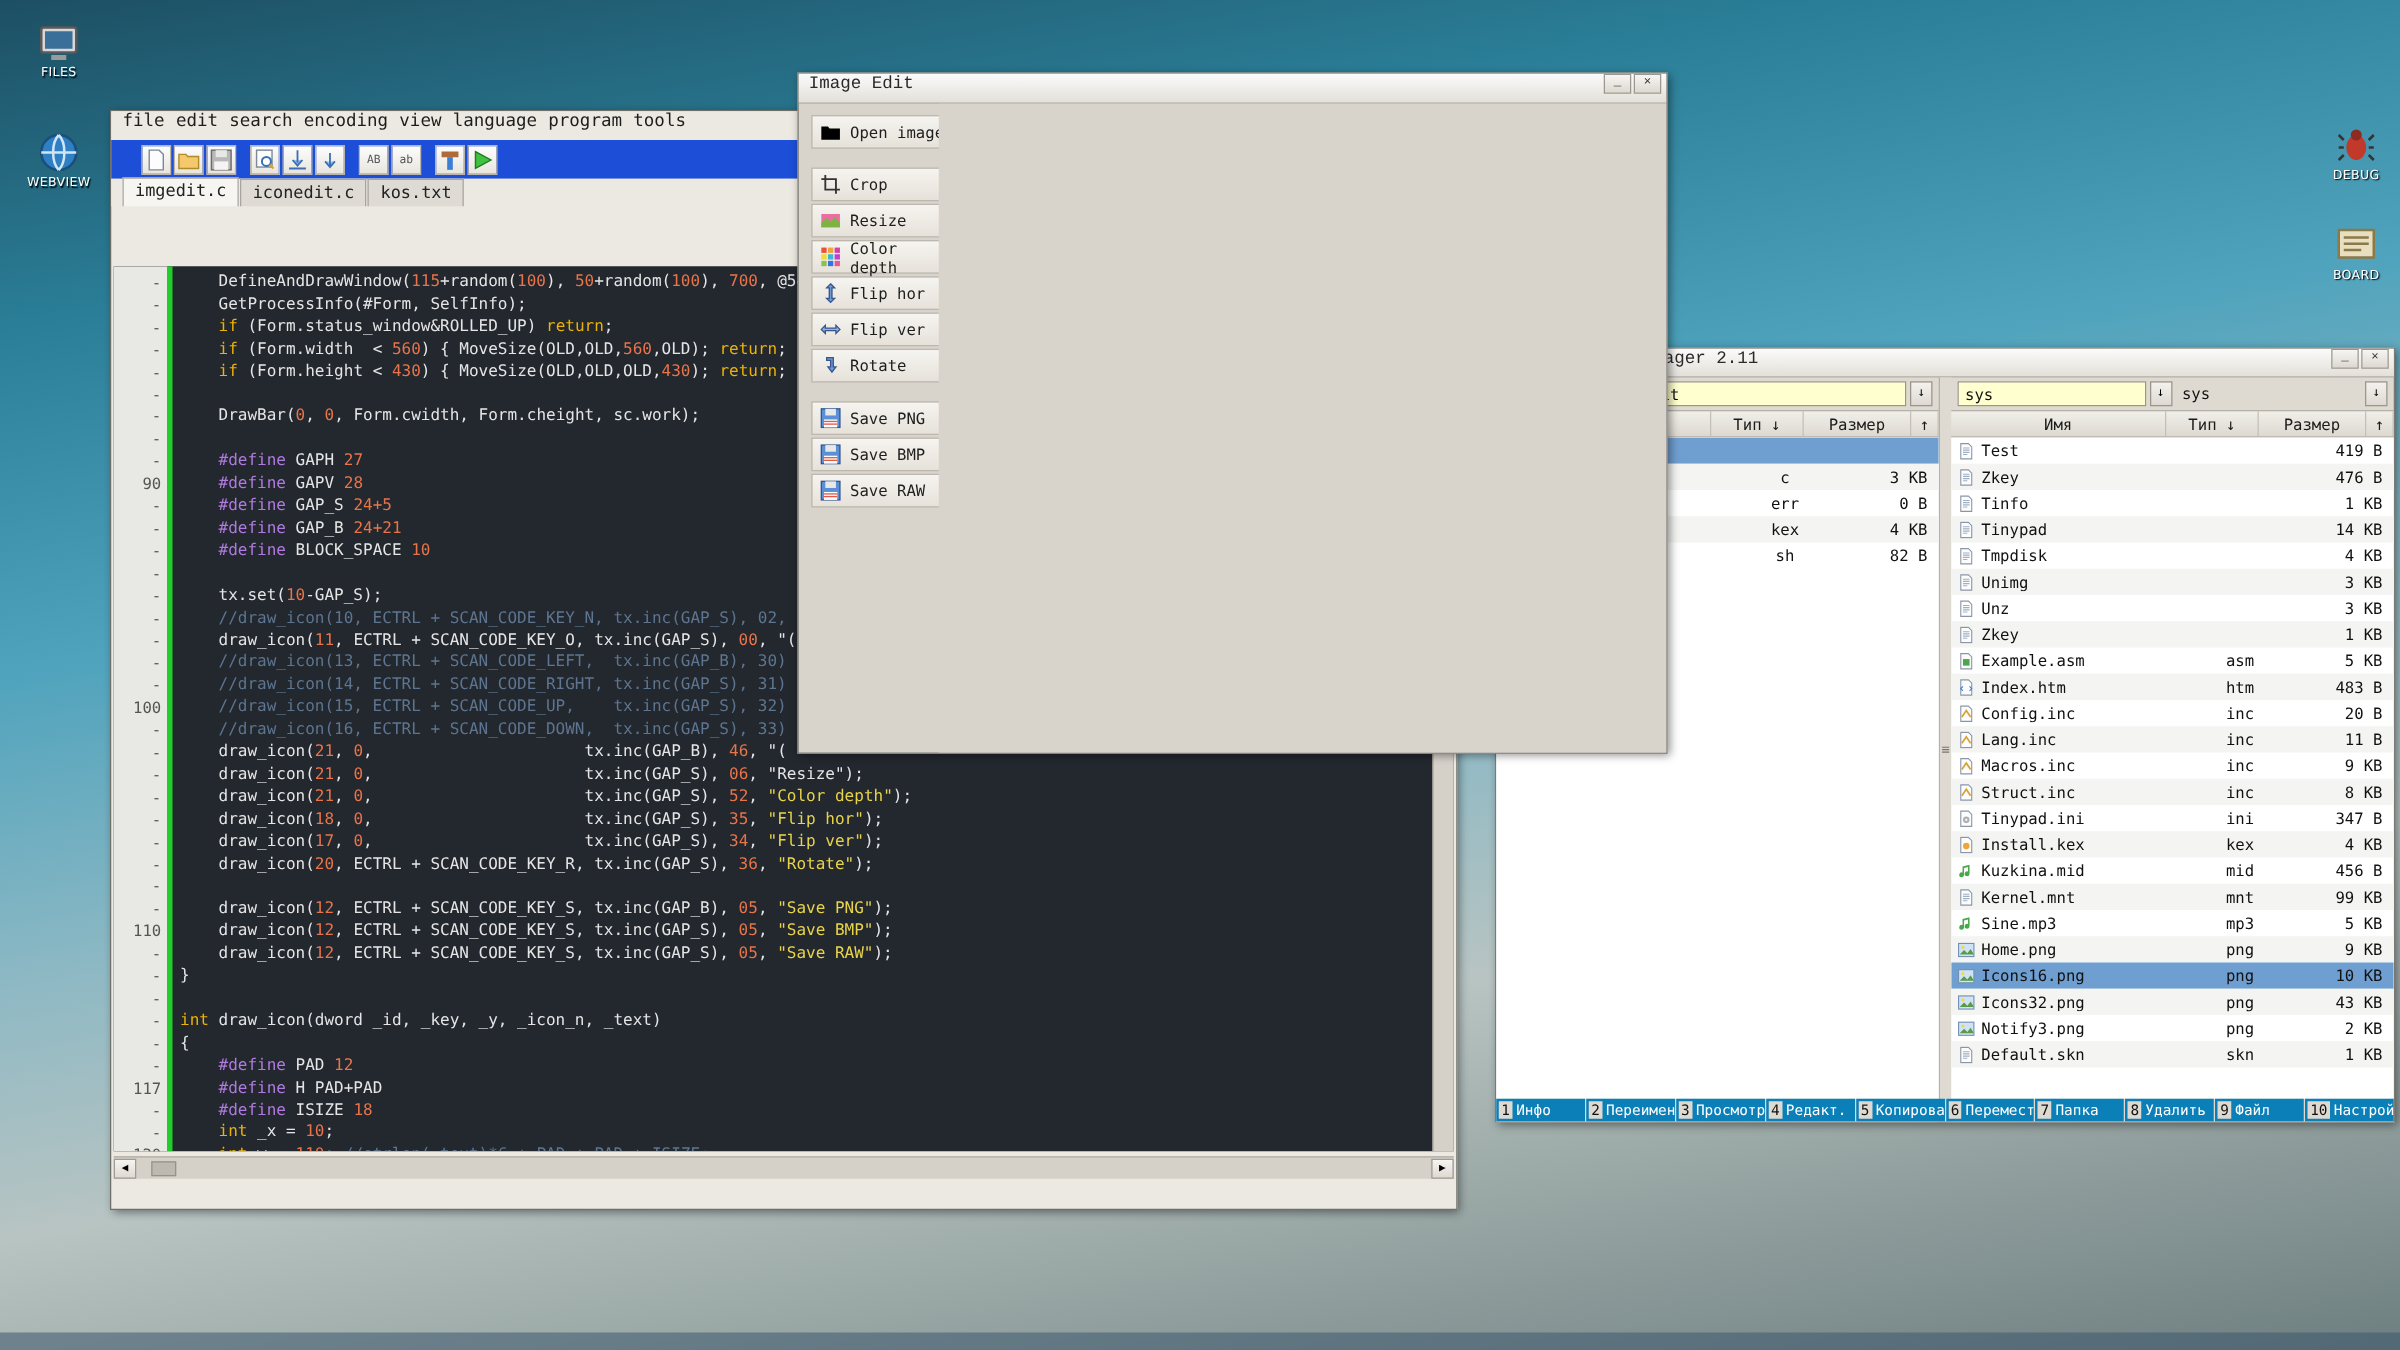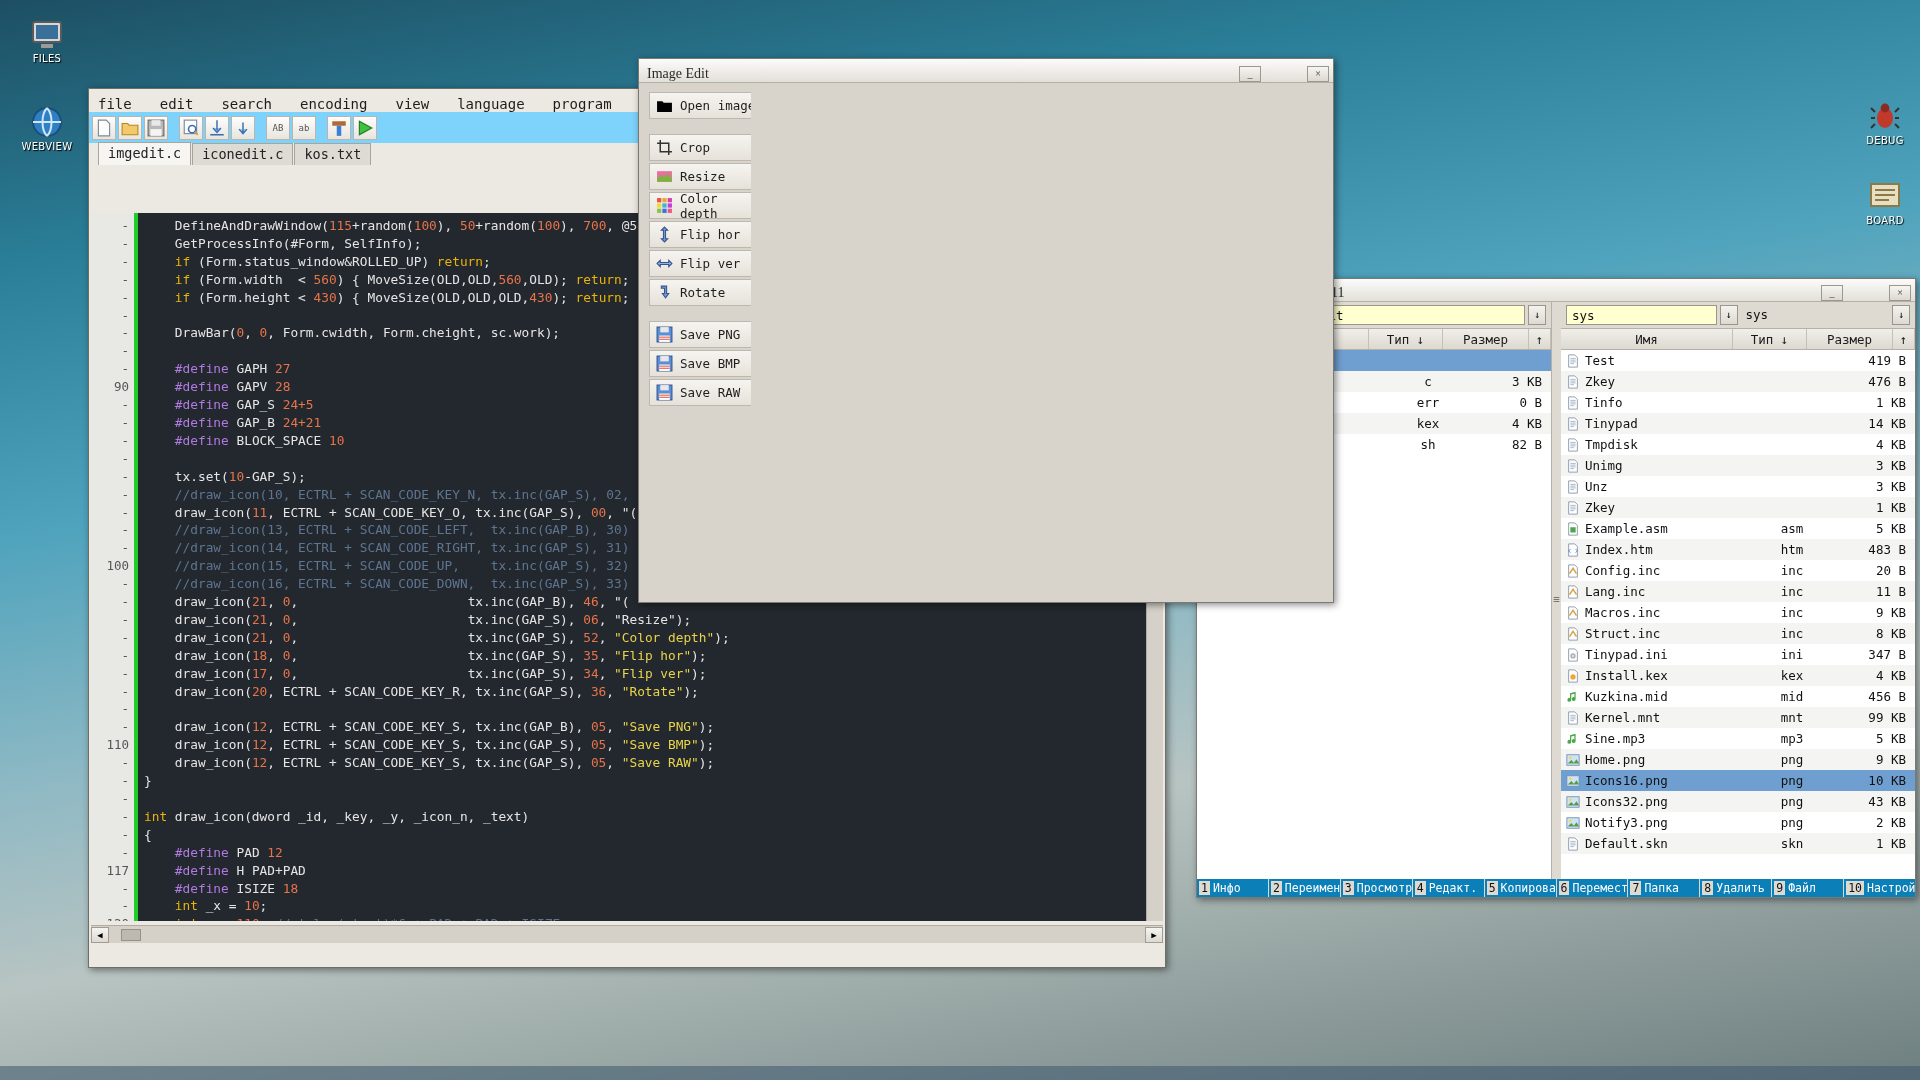"Image Edit" .titlebar { align-items: flex-end -> flex-start; font-family: Liberation Serif, serif -> Liberation Mono, monospace; gap: 44px -> none }
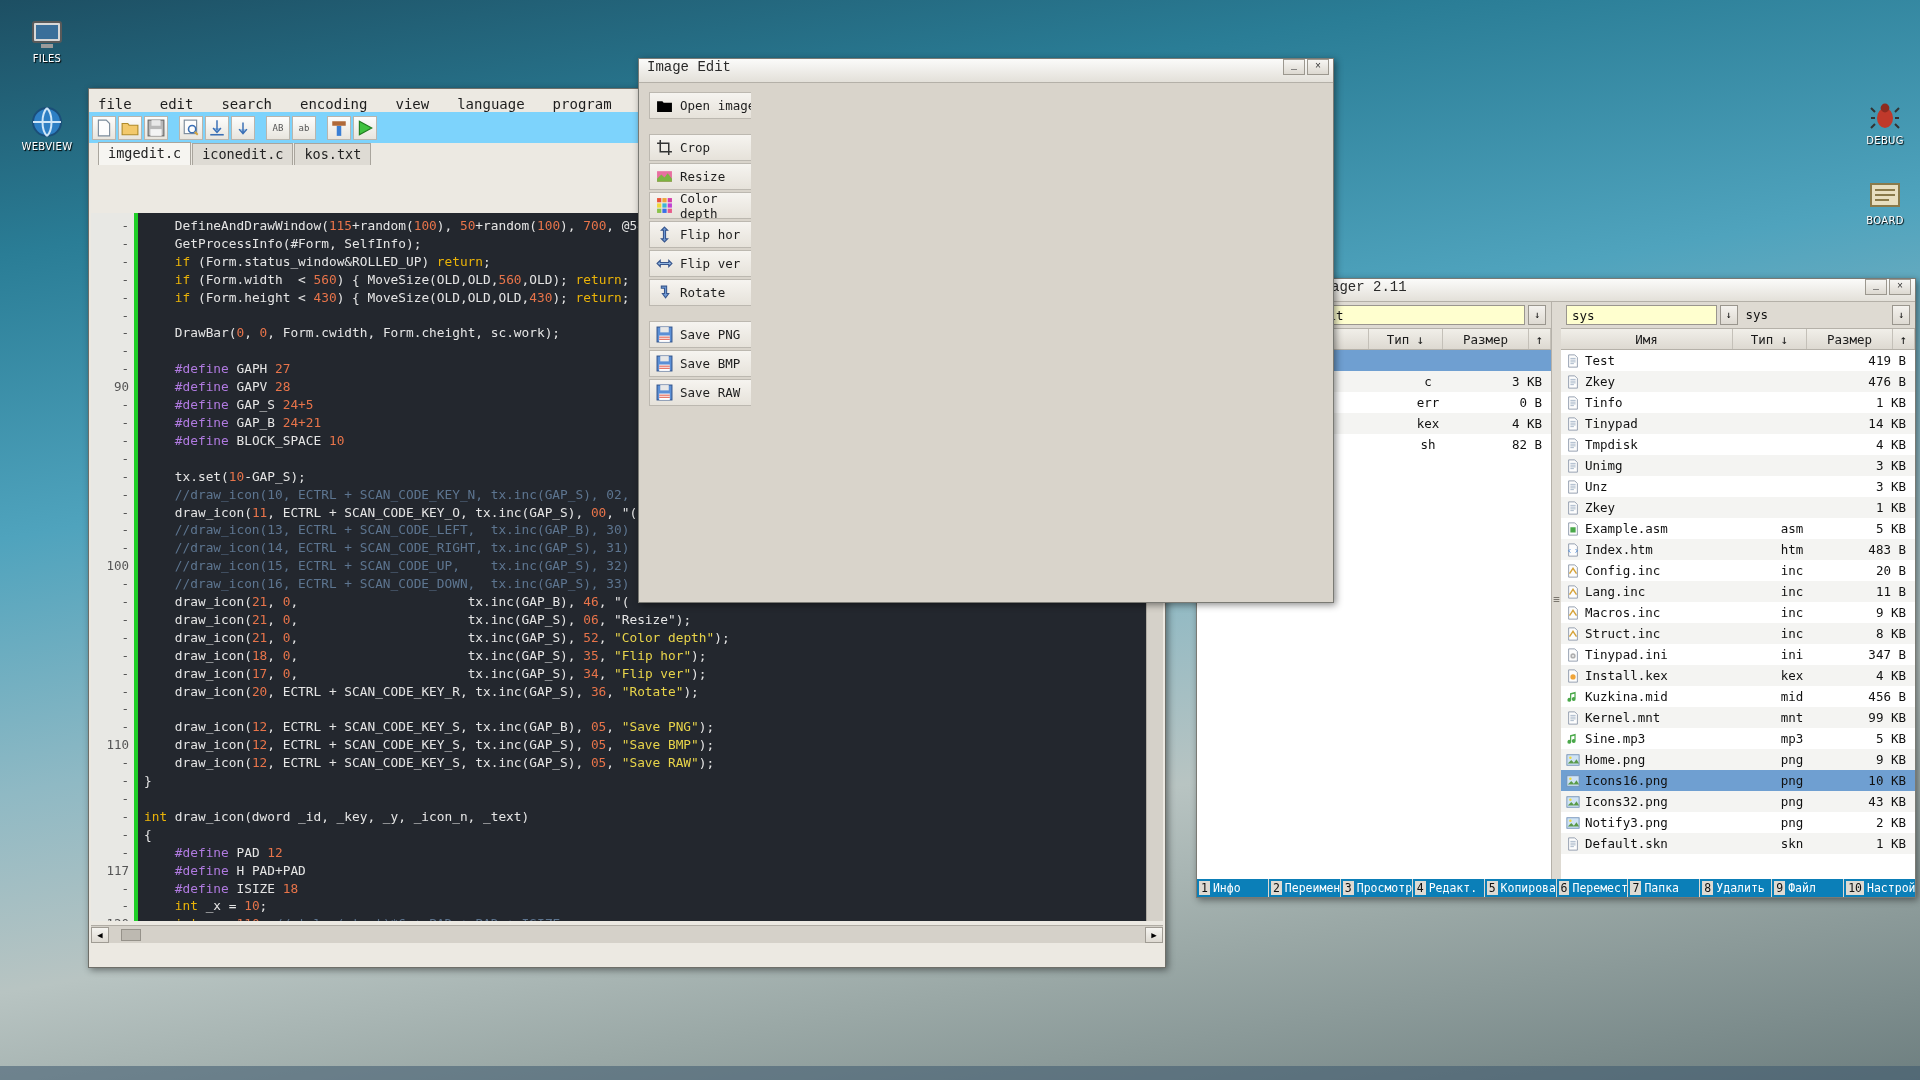"file" .menubar { align-items: flex-end -> flex-start; gap: 28px -> 9px }
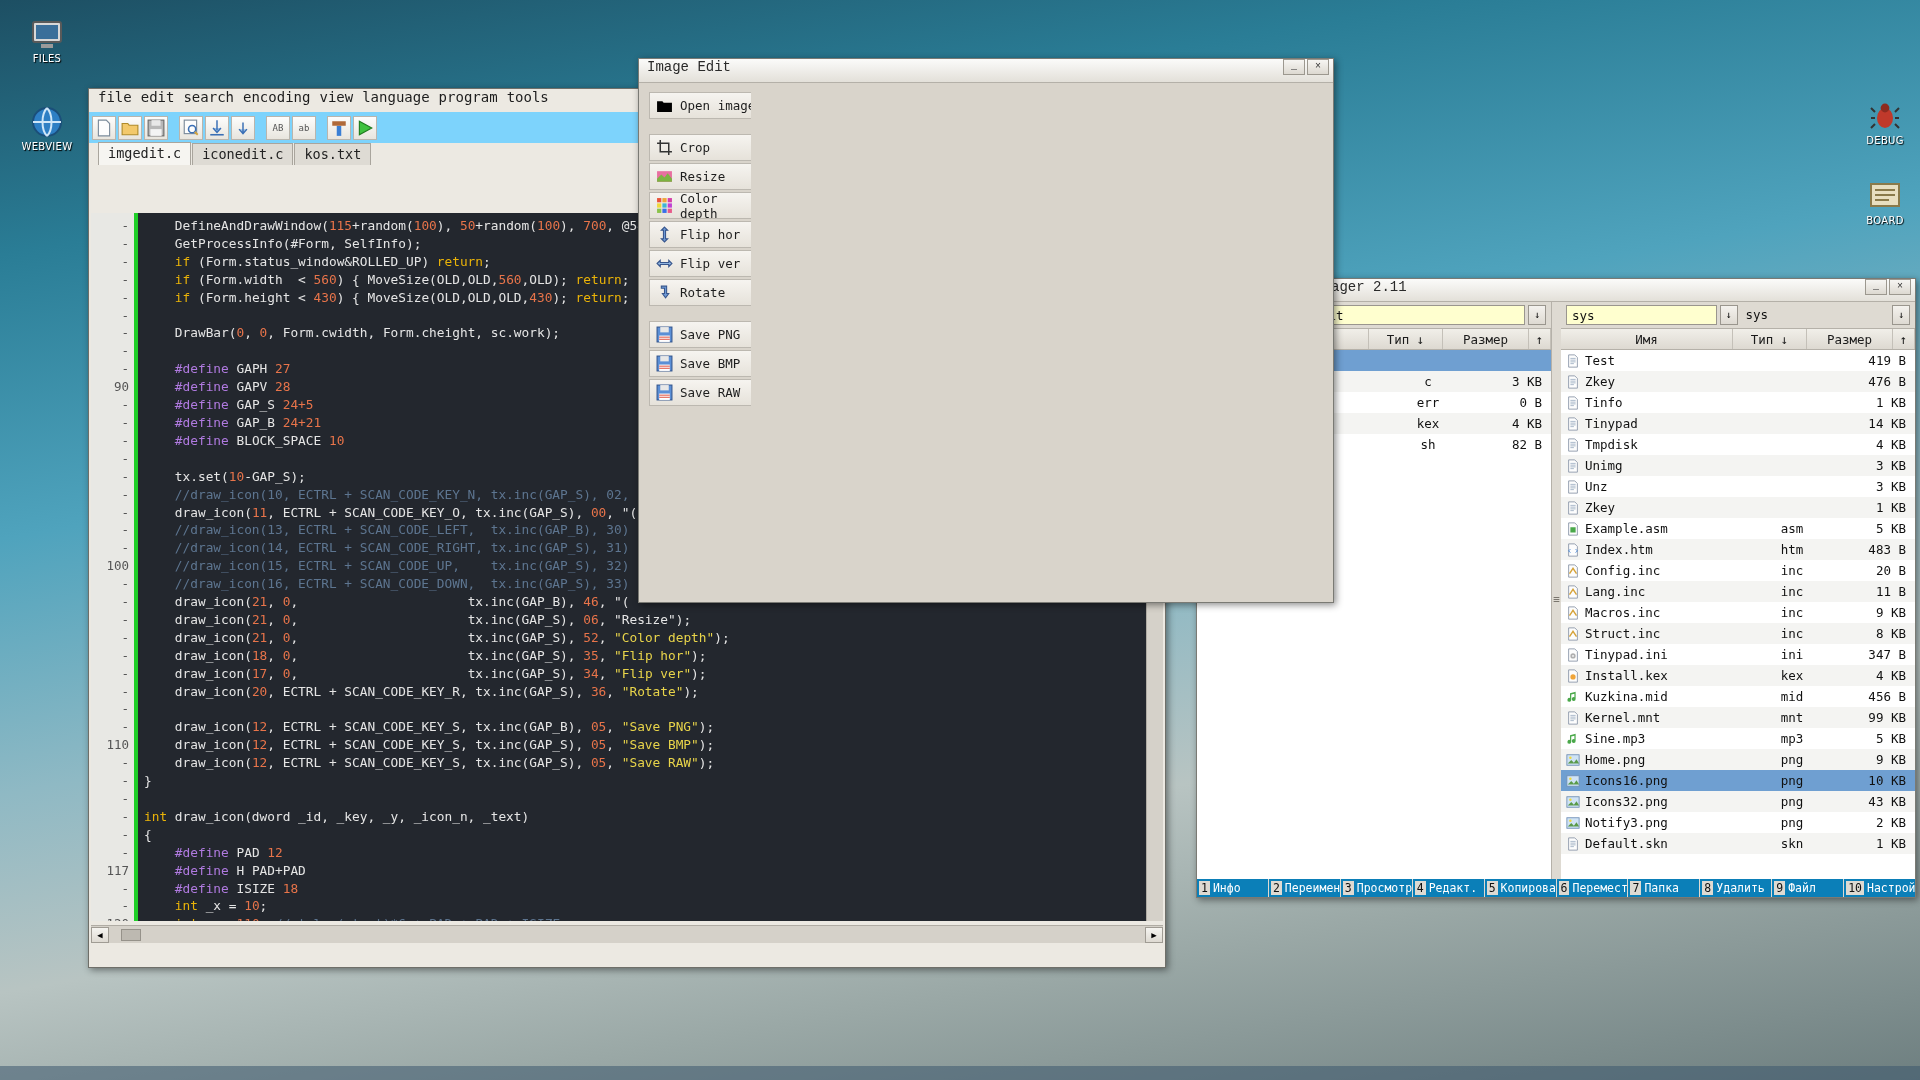"AB" .toolbar { background: #7dd3fc -> #1d4ed8; padding: 1px 3px -> 1px 24px }
